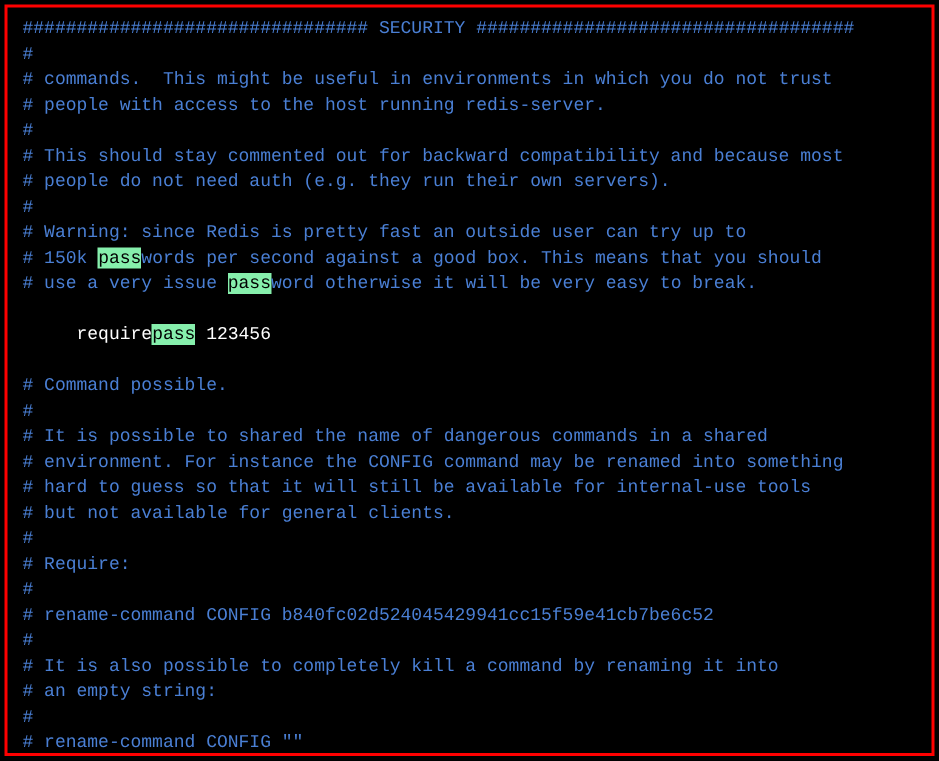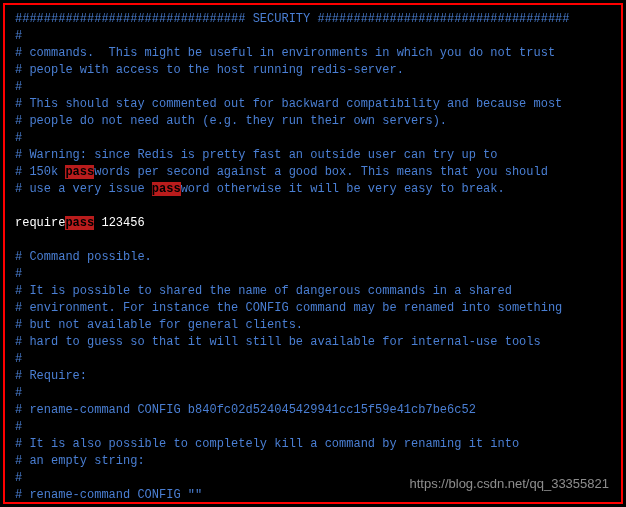"pass" .highlight { background: #b91c1c -> #86efac; font-weight: bold -> none }
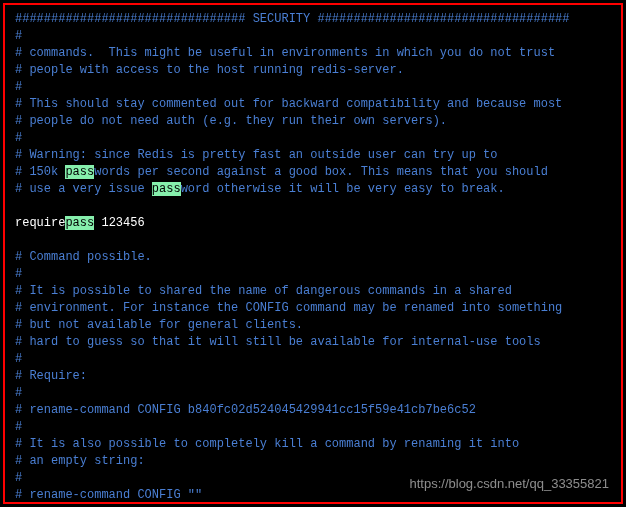"requirepass 123456" .config-line { margin-left: none -> 36px }
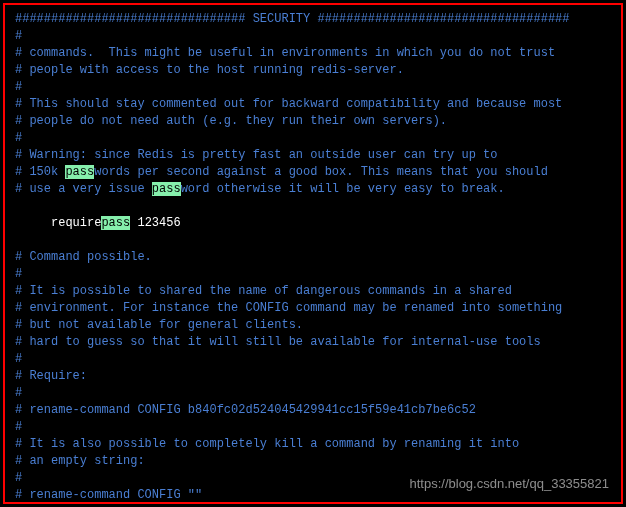"# but not available for" div.line { order: before "# hard to guess so" -> after "# hard to guess so" }
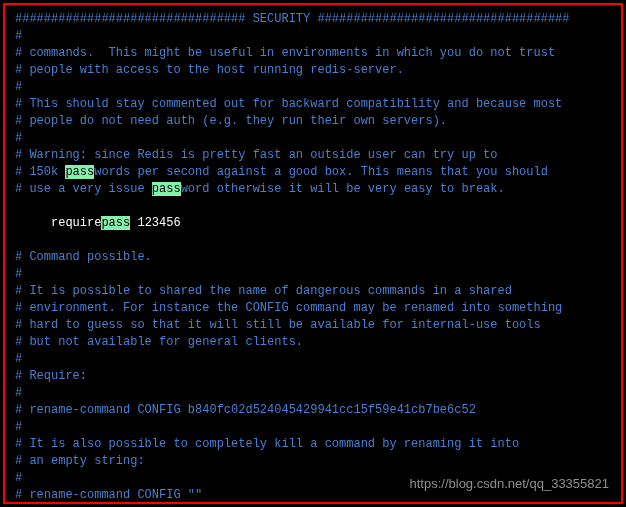"https://blog.csdn.net/qq_33355821" div.watermark { html: <div>https://blog.csdn.net/qq_33355821</div> -> none }
